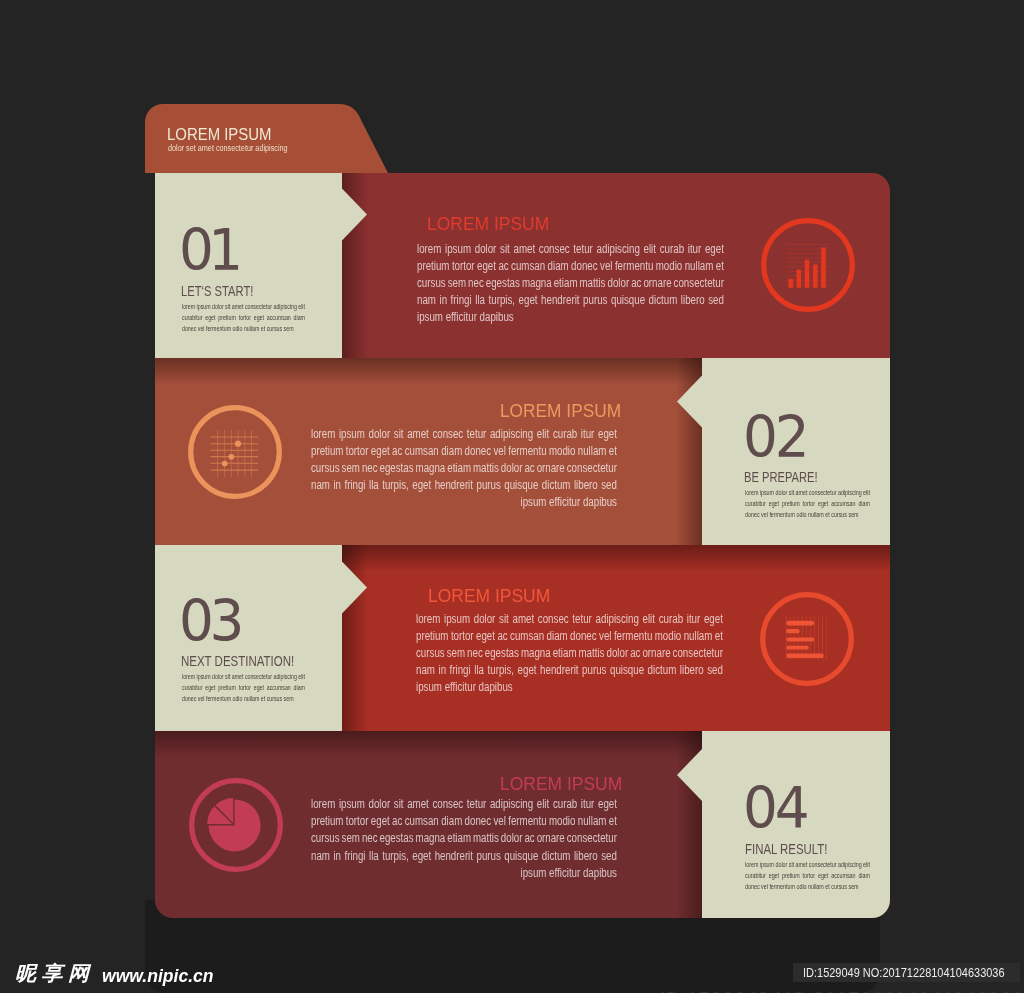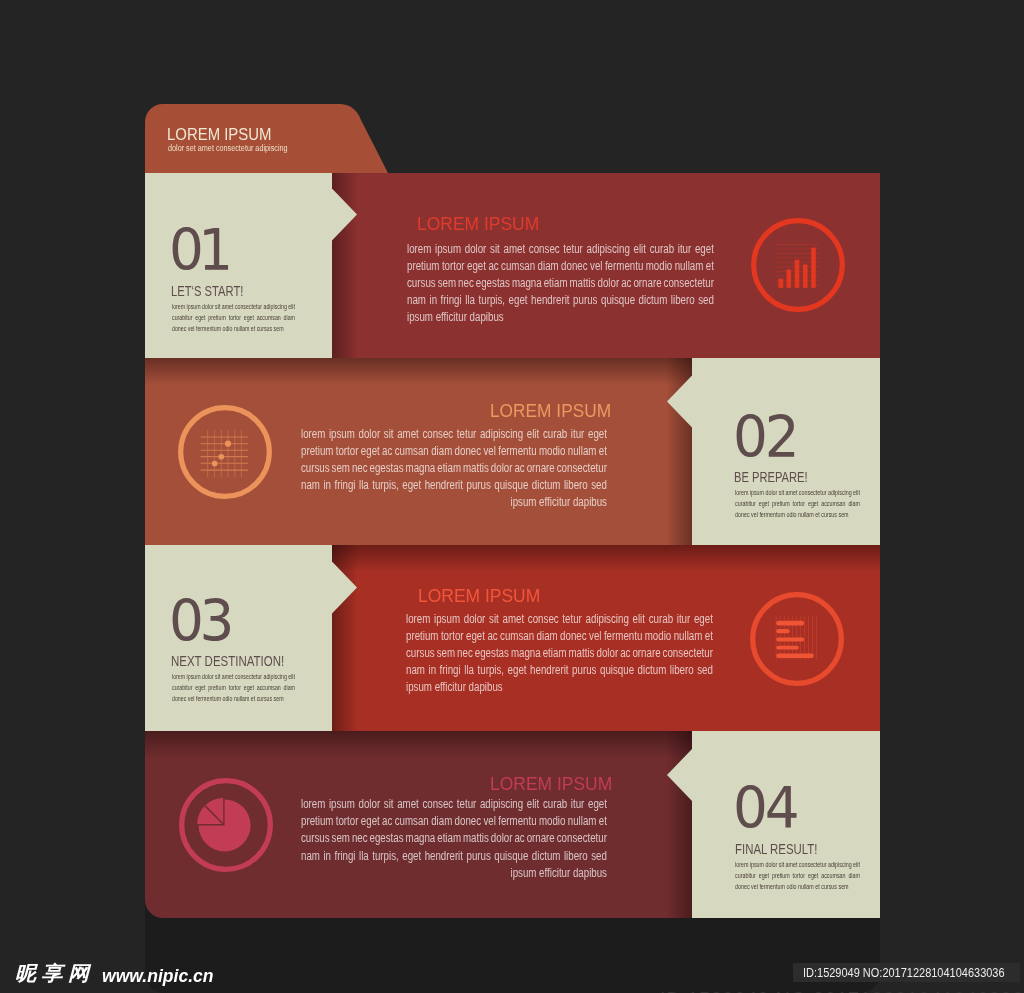"01" .card { left: 145px -> 155px; padding-left: 31px -> none }
